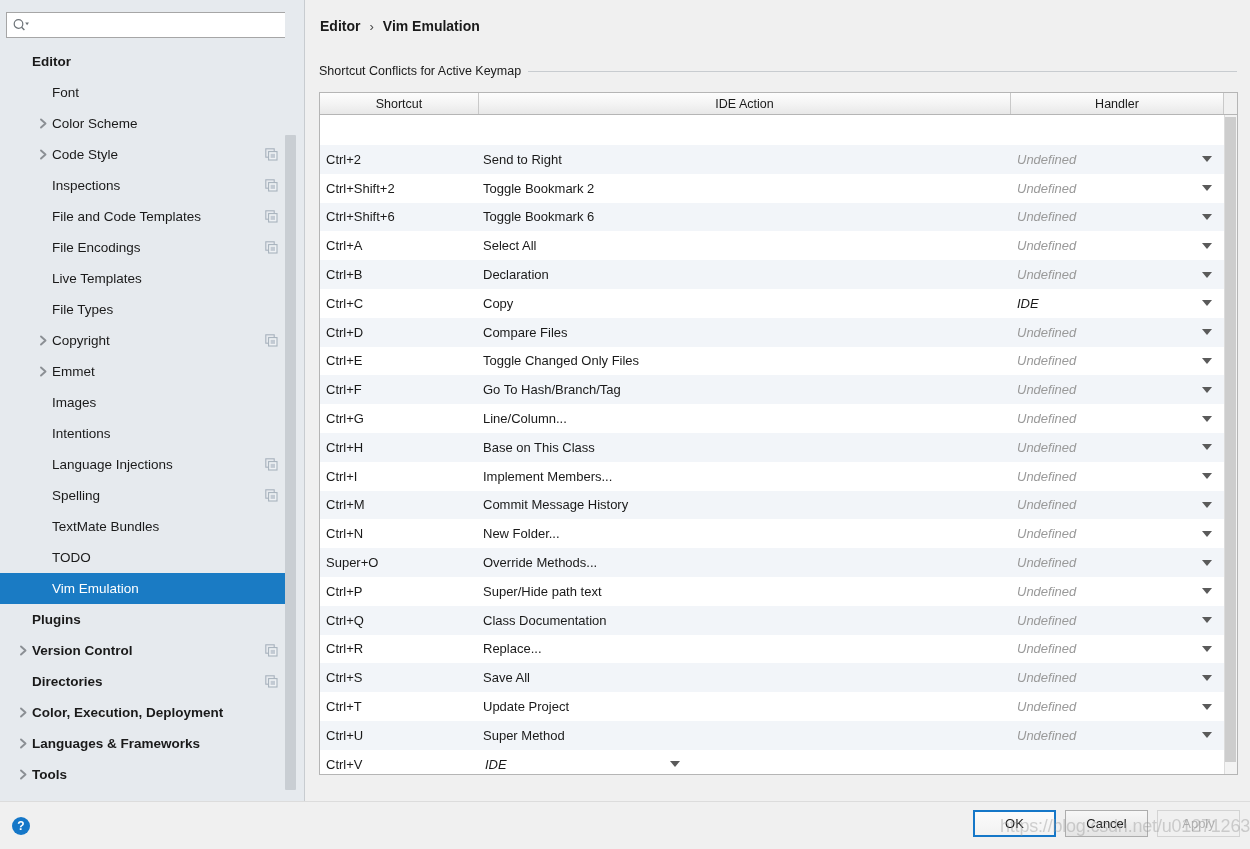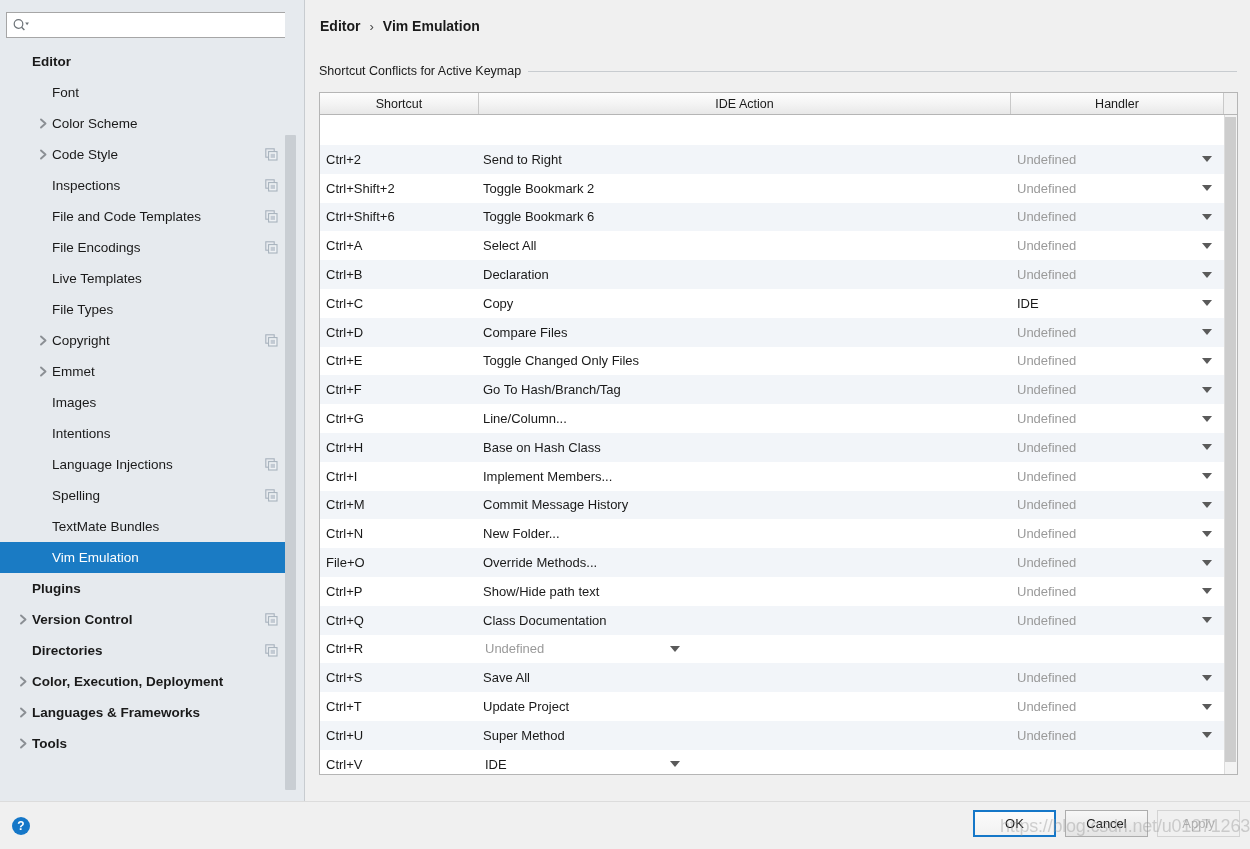"Undefined" .trow .c-handler { font-style: none -> italic }
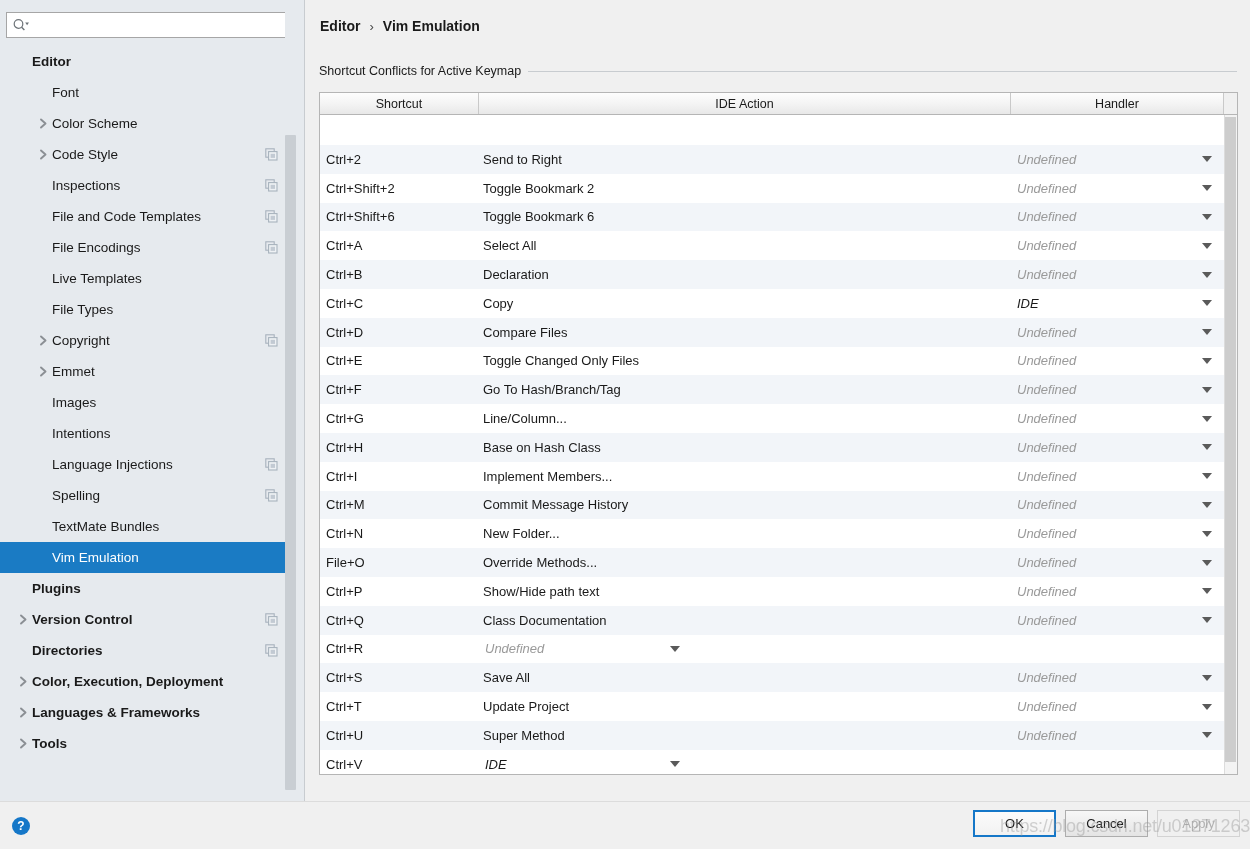"Base on Hash Class" div.c-action { text: Hash -> This }
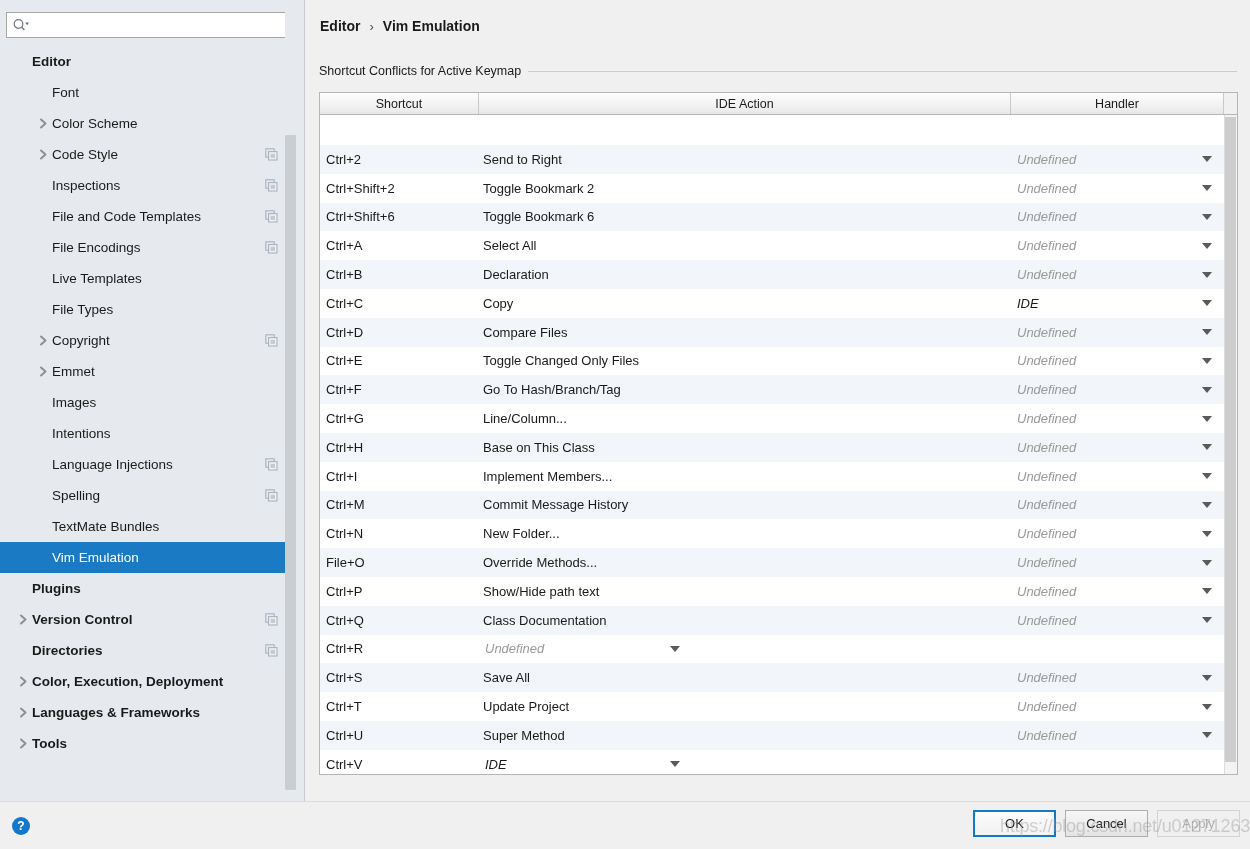"TODO" div.tree-row { html: none -> <div> <span></span> <span>TODO</span> </div> }
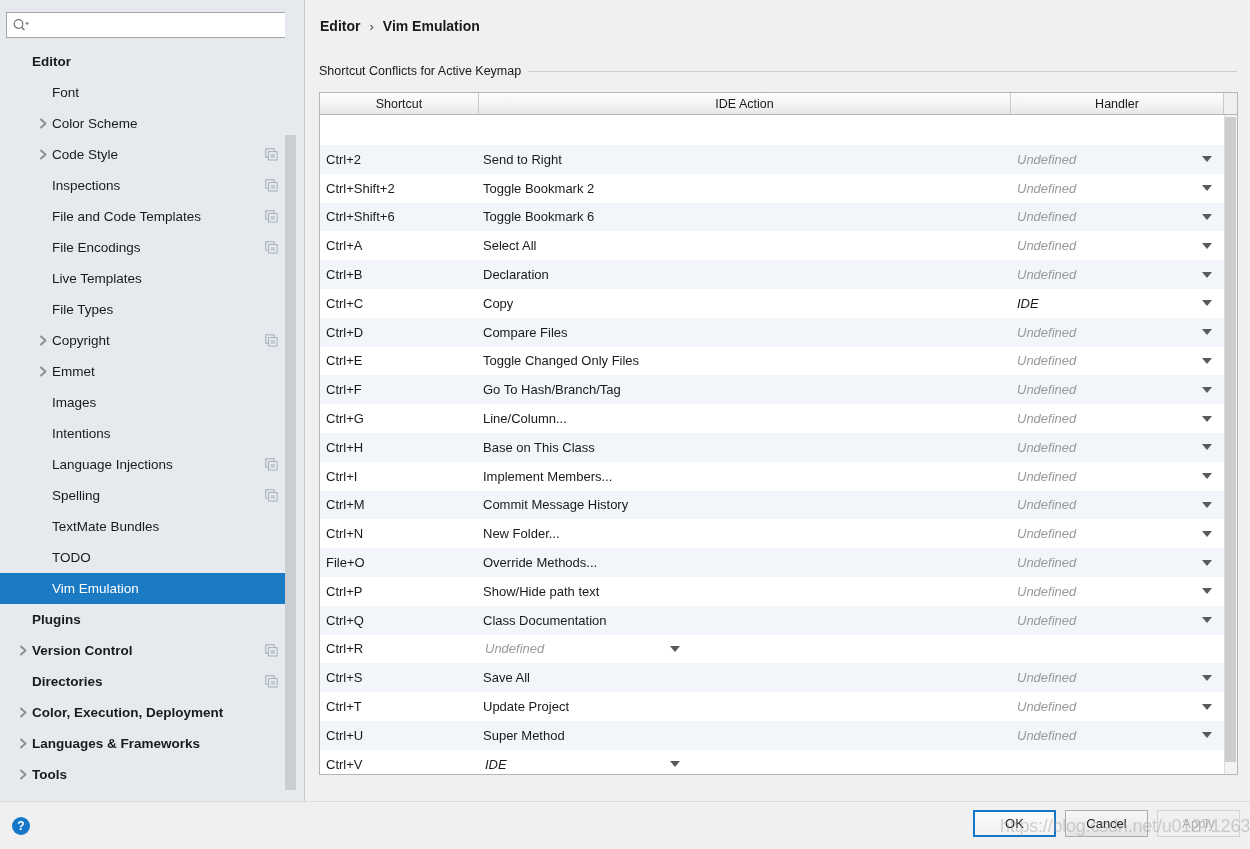"File+O" div.c-shortcut { text: File+O -> Super+O }
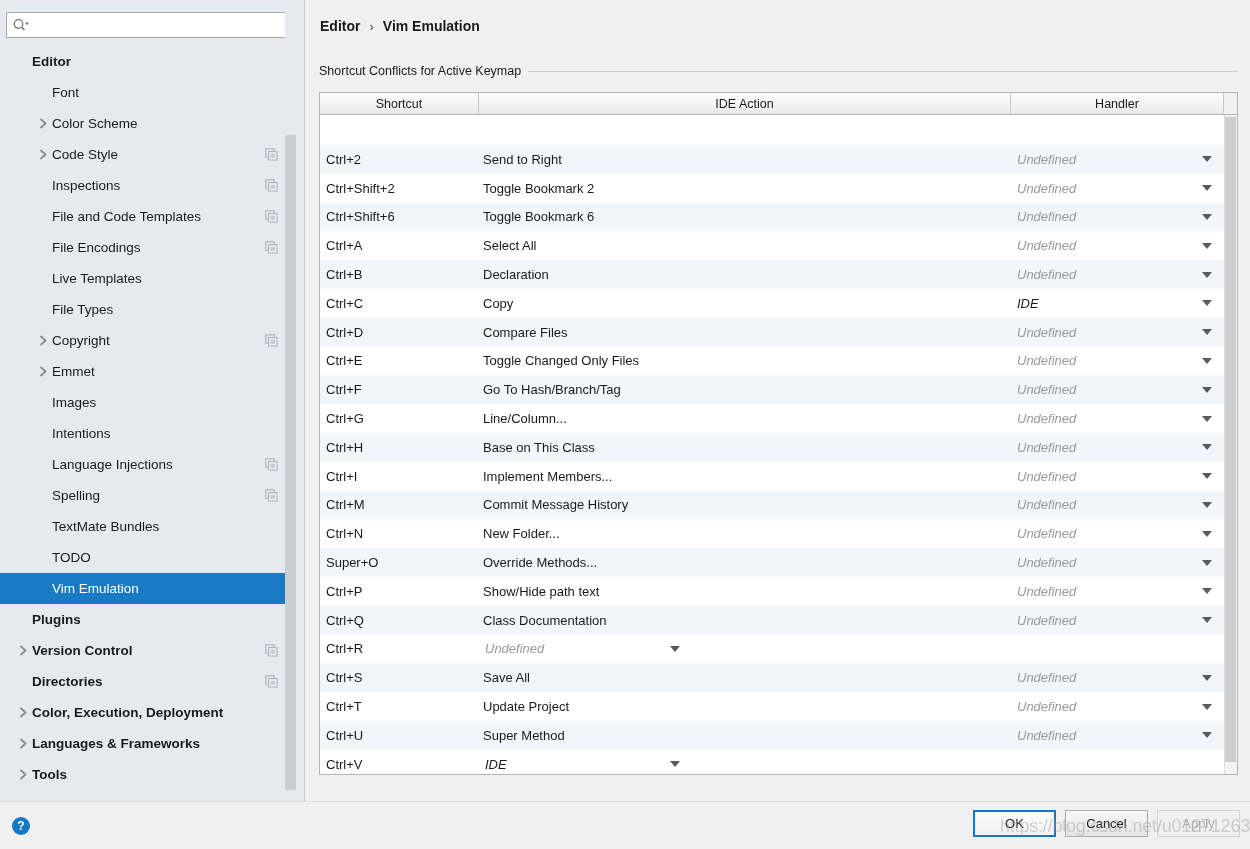"Show/Hide path text" div.c-action { text: Show/Hide -> Super/Hide }
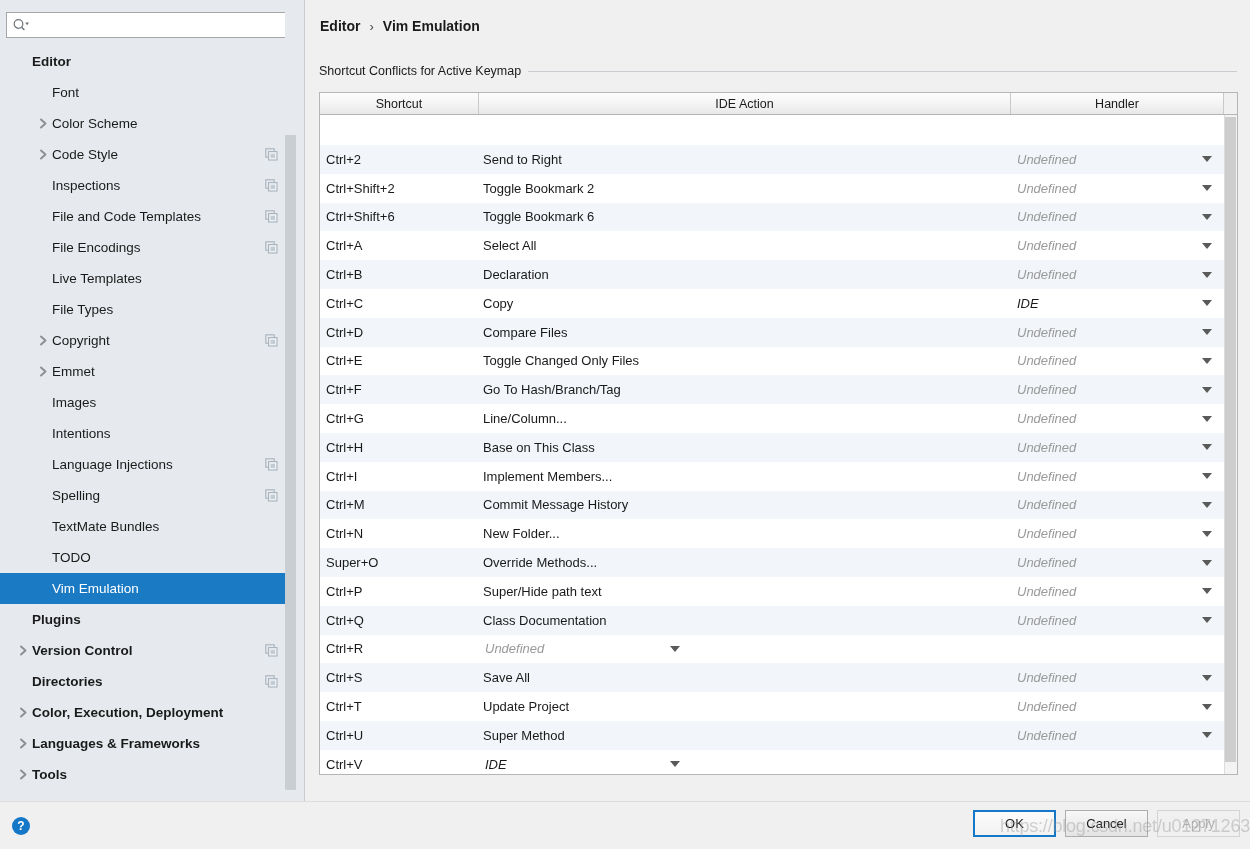"Replace..." div.c-action { html: none -> <div>Replace...</div> }
